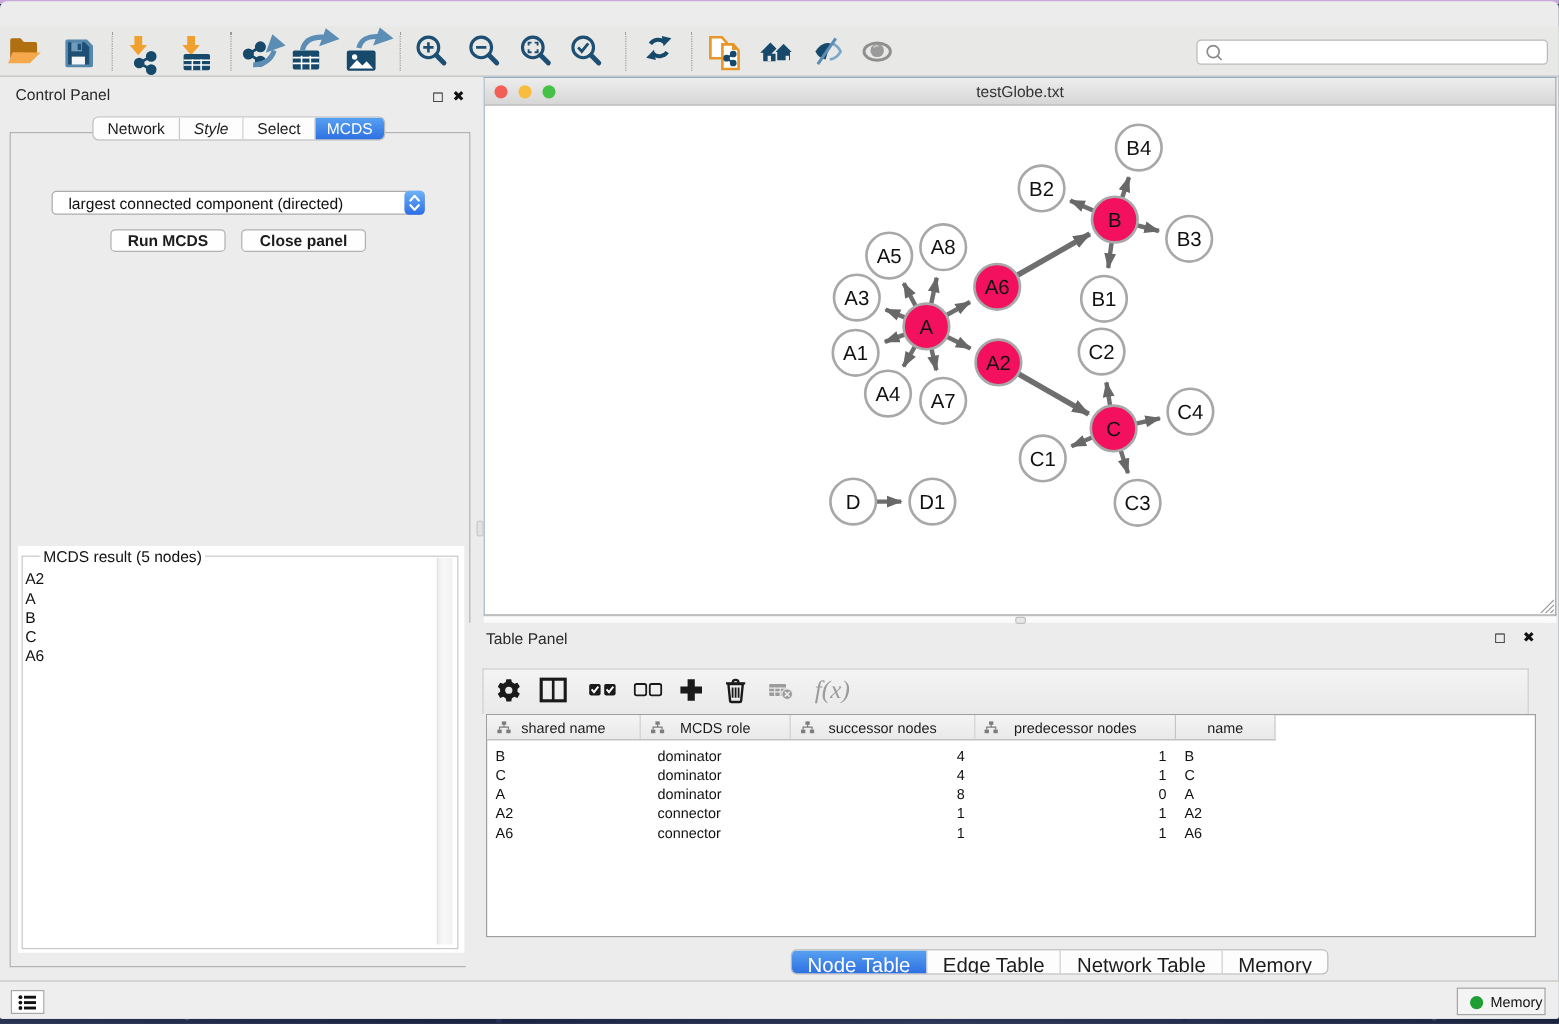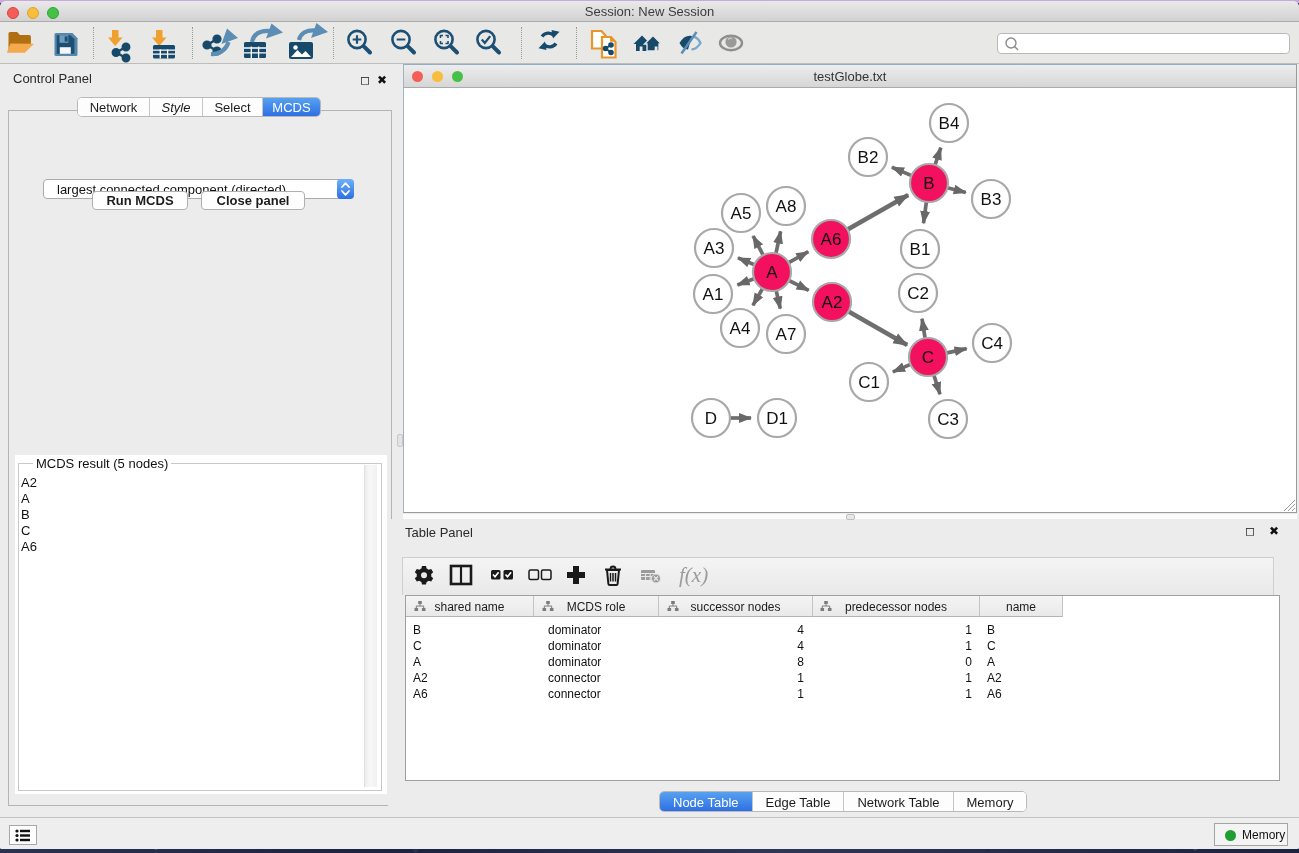"Session: New Session" div { html: <div> <div></div> <div></div> <div></div> <div>Session: New Session</div> </div> -> none }
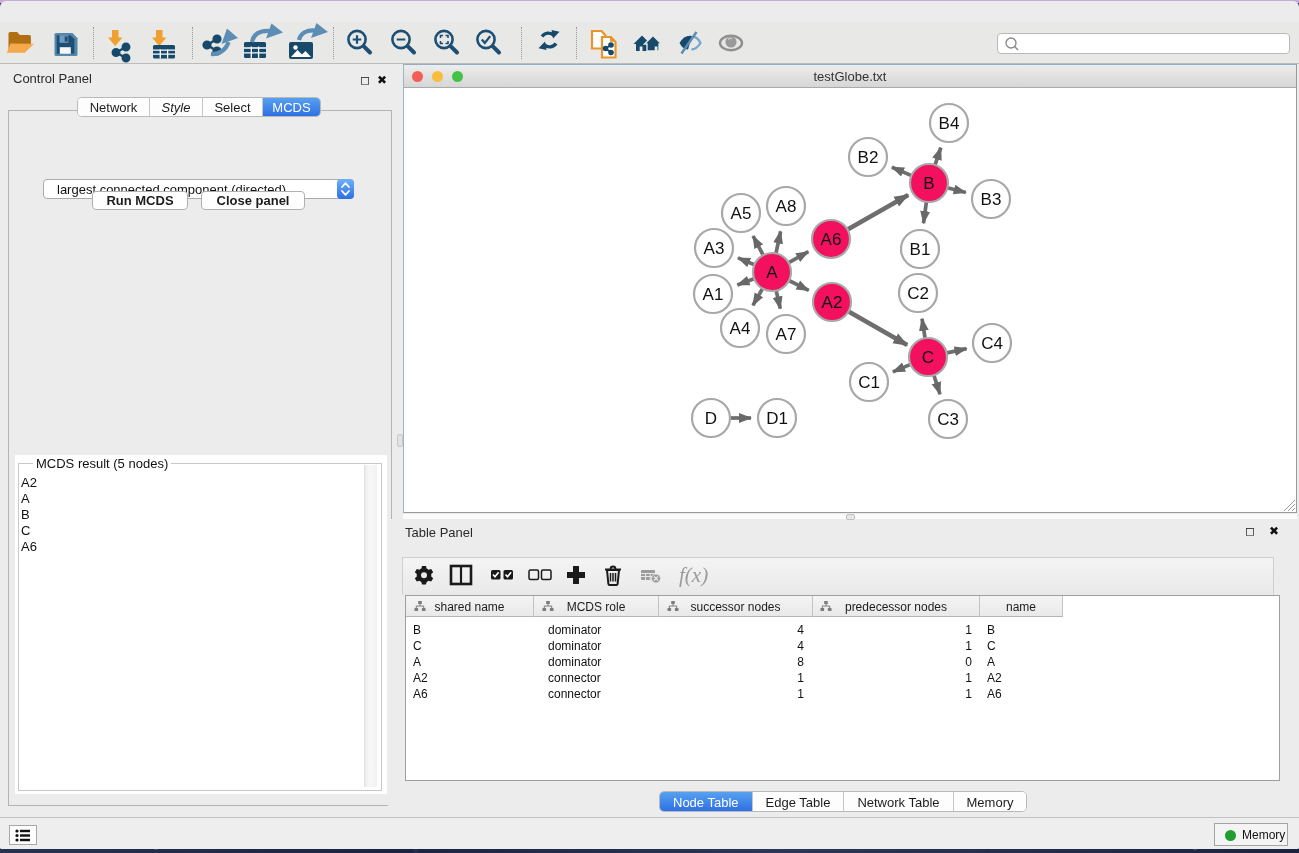"largest connected component (directed)" #dropdown { margin-top: 20px -> none }
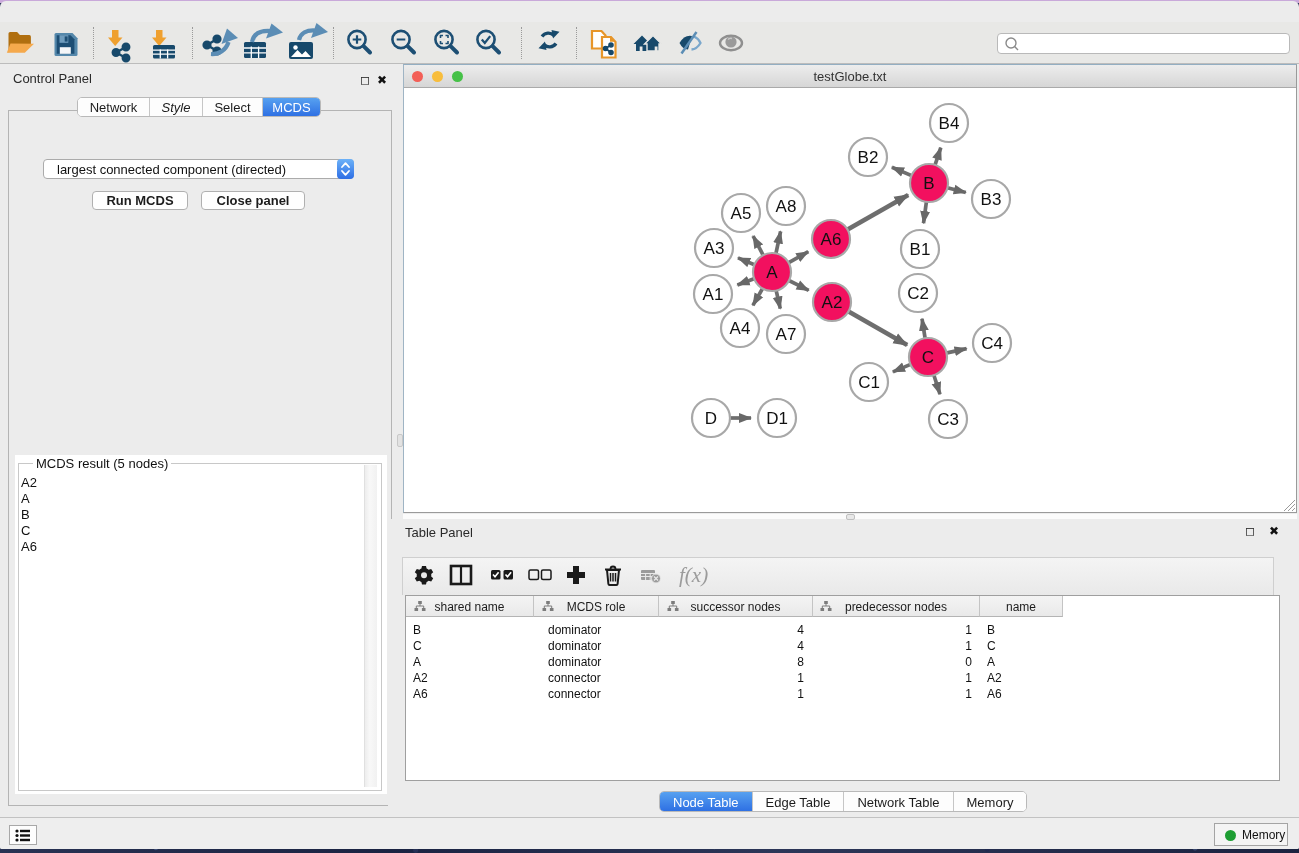"Node Table" .tptab { font-size: 13px -> 17px }
